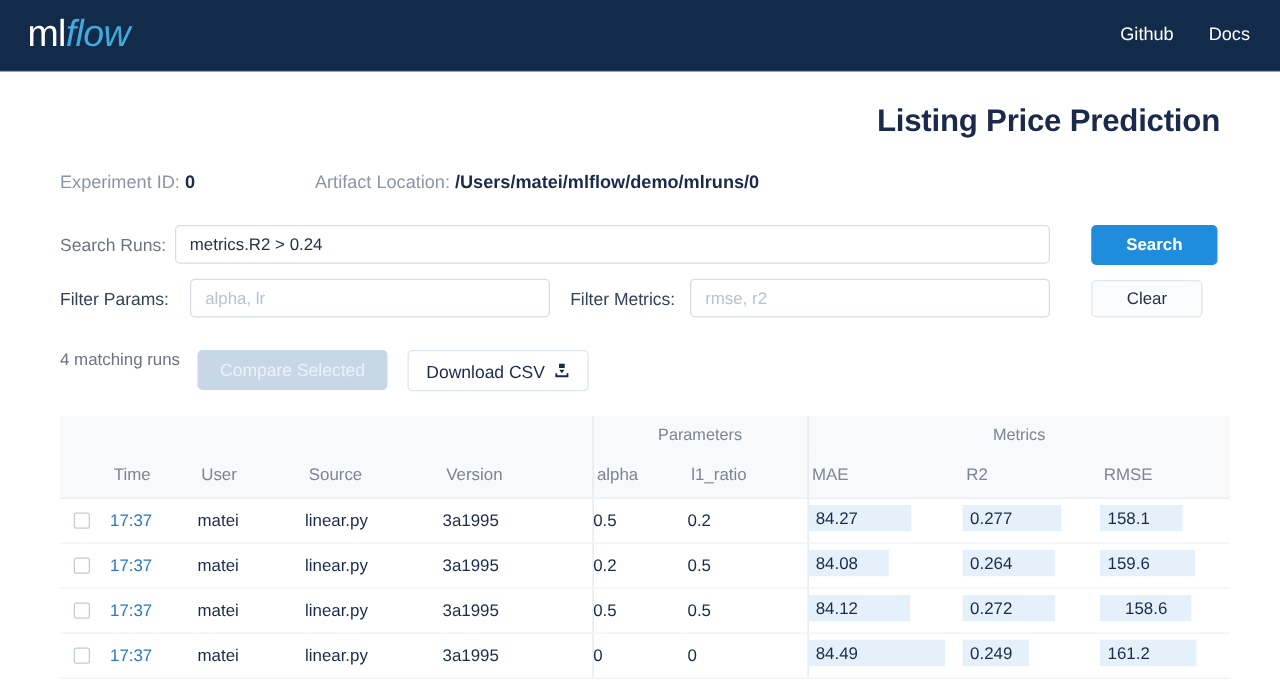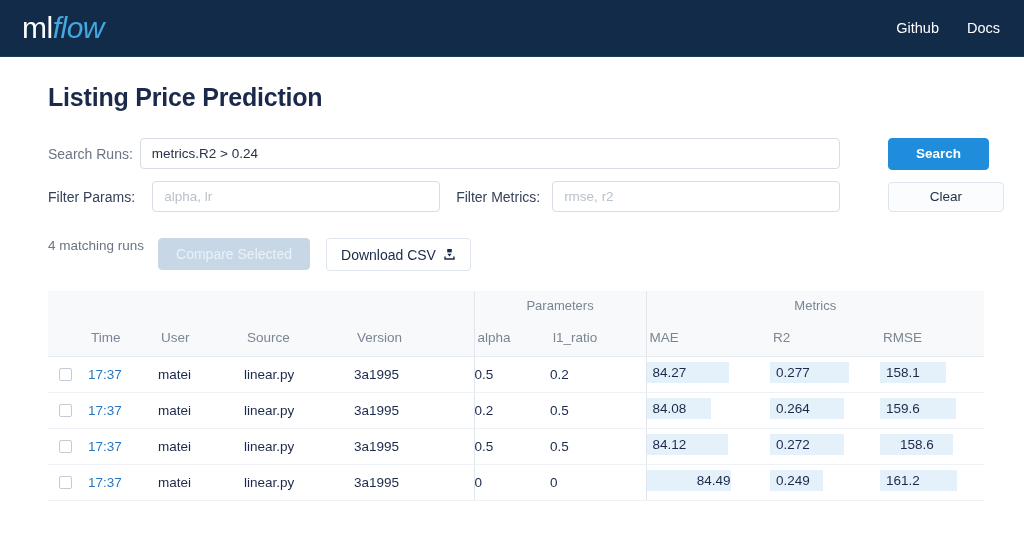"Listing Price Prediction" .page-title { text-align: none -> right }
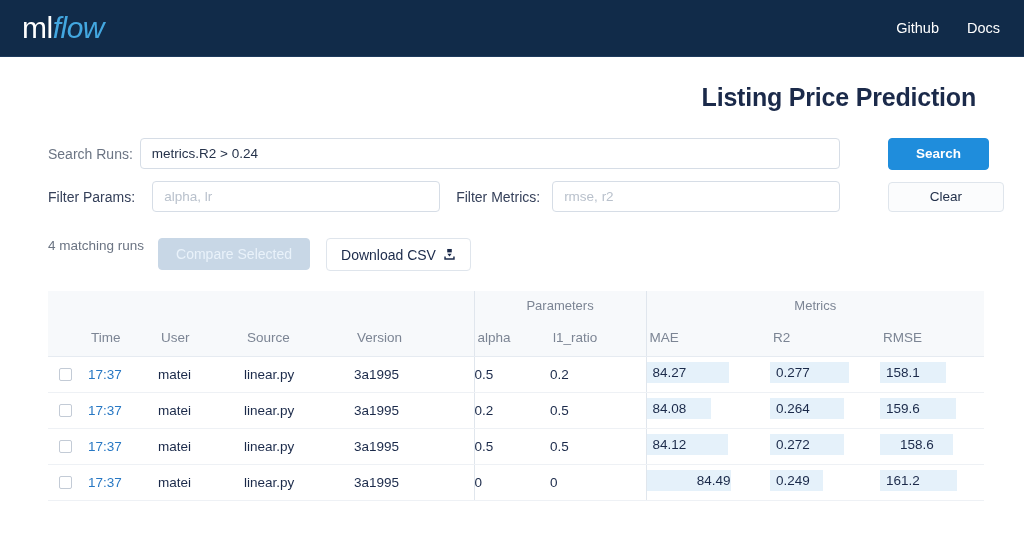"Experiment ID:" div.meta-row { html: none -> <div> <div> <span>Experiment ID:</span> <span>0</span> </div> <div> <span>Artifact Location:</span> <span>/Users/matei/mlflow/demo/mlruns/0</span> </div> </div> }
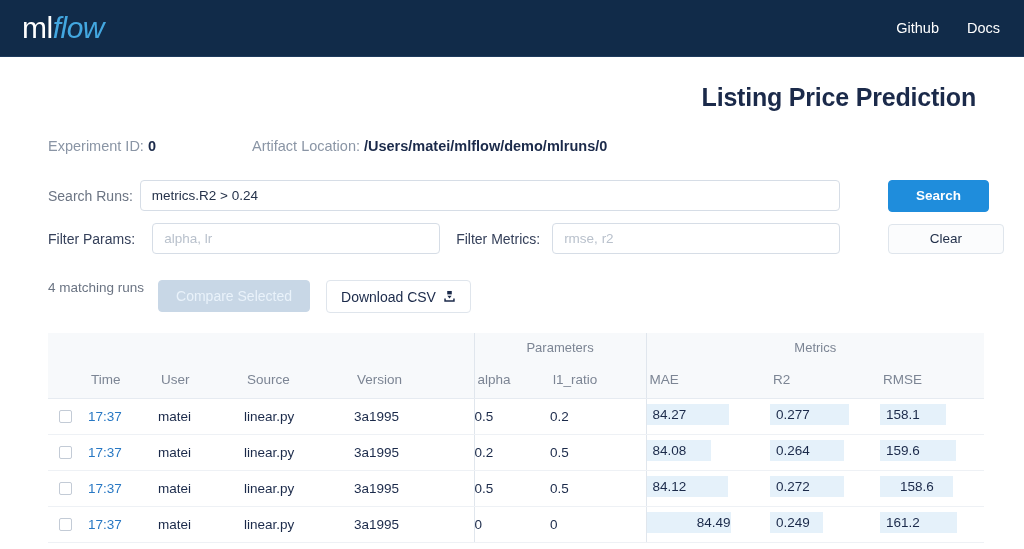"Search" .btn { margin-left: 15px -> none }
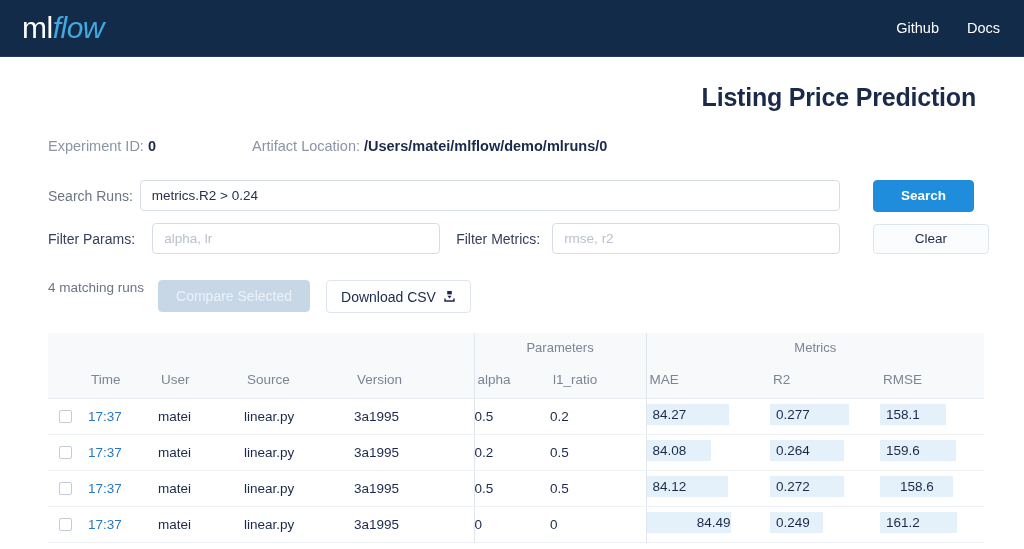"Clear" .btn-clear { width: 116px -> 89px }
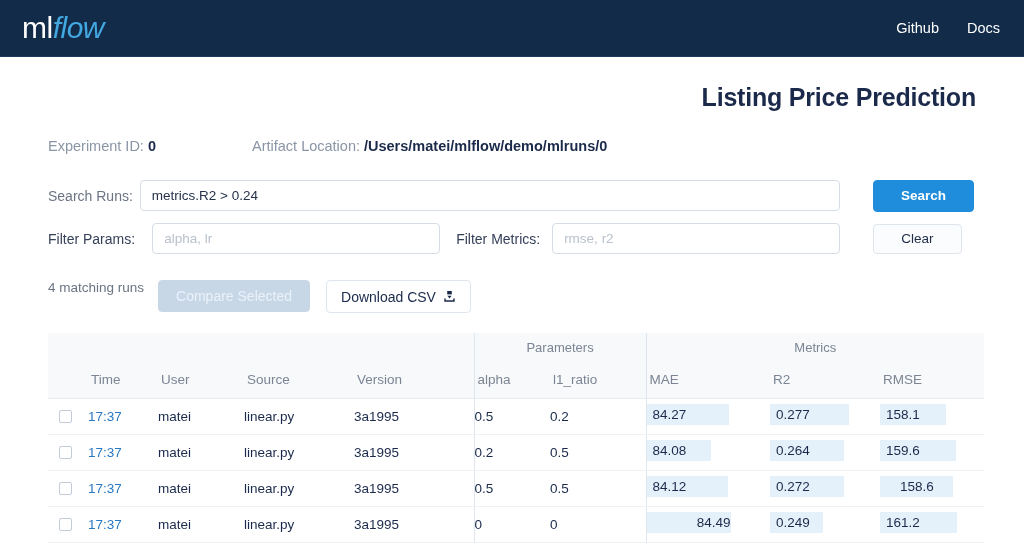"84.49" span.metric-bar { text-align: right -> none; width: 84px -> 109px }
